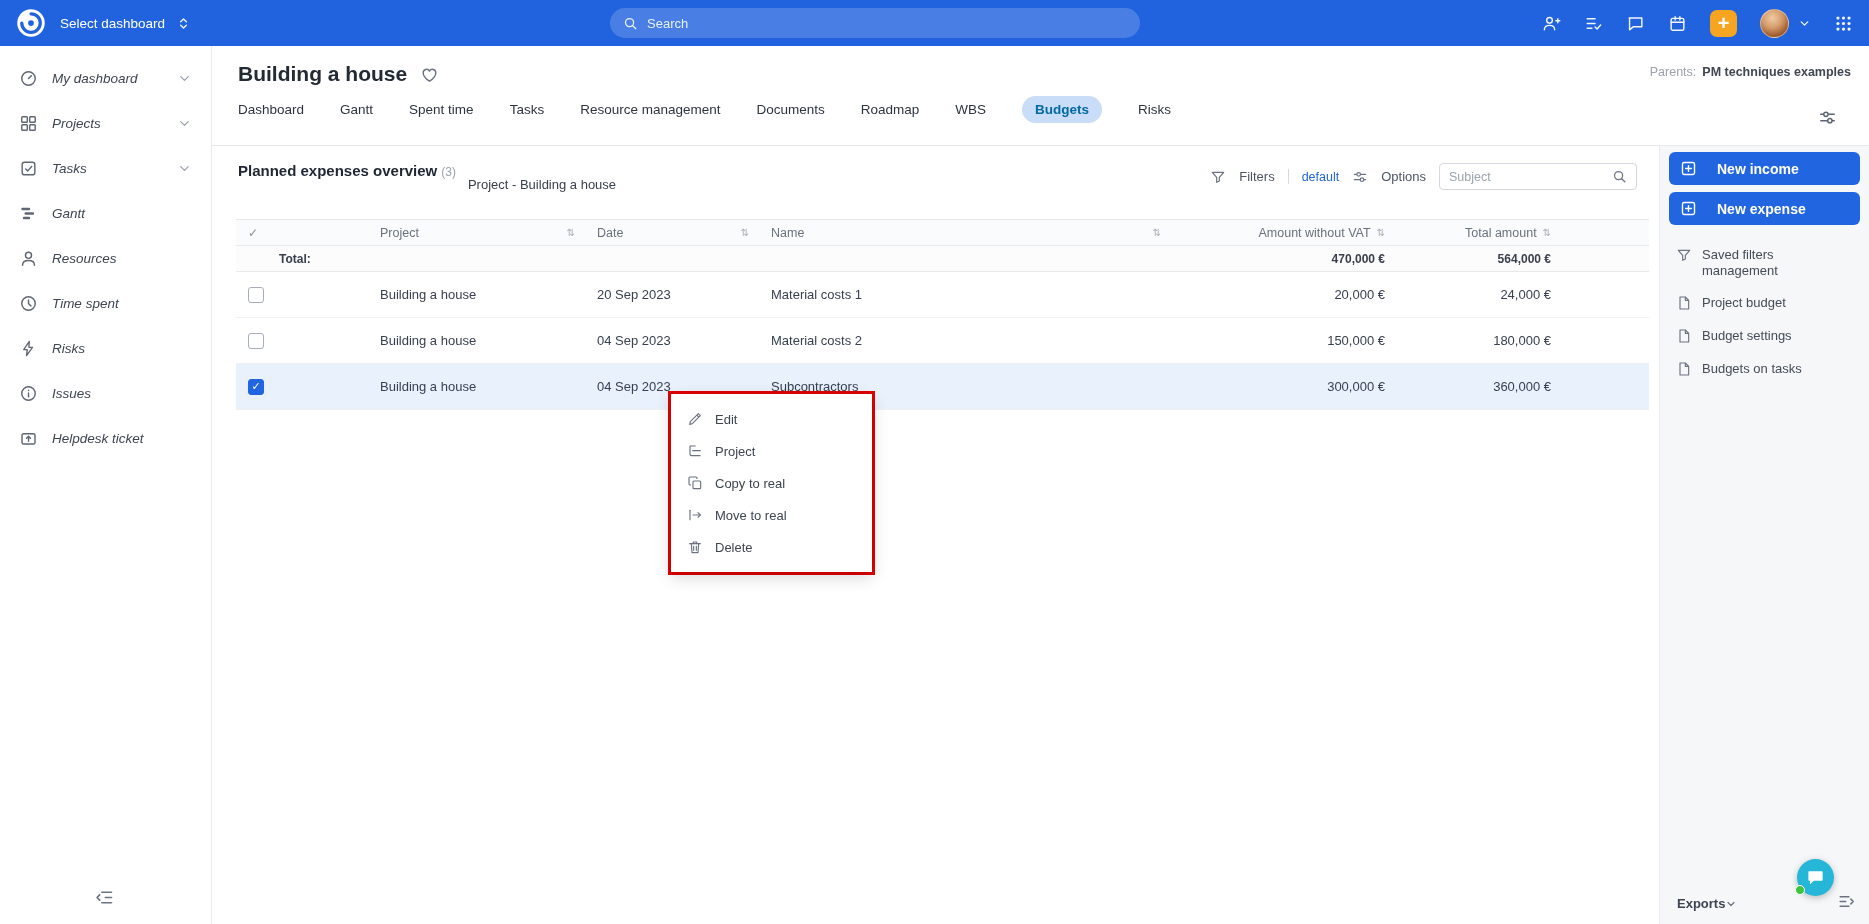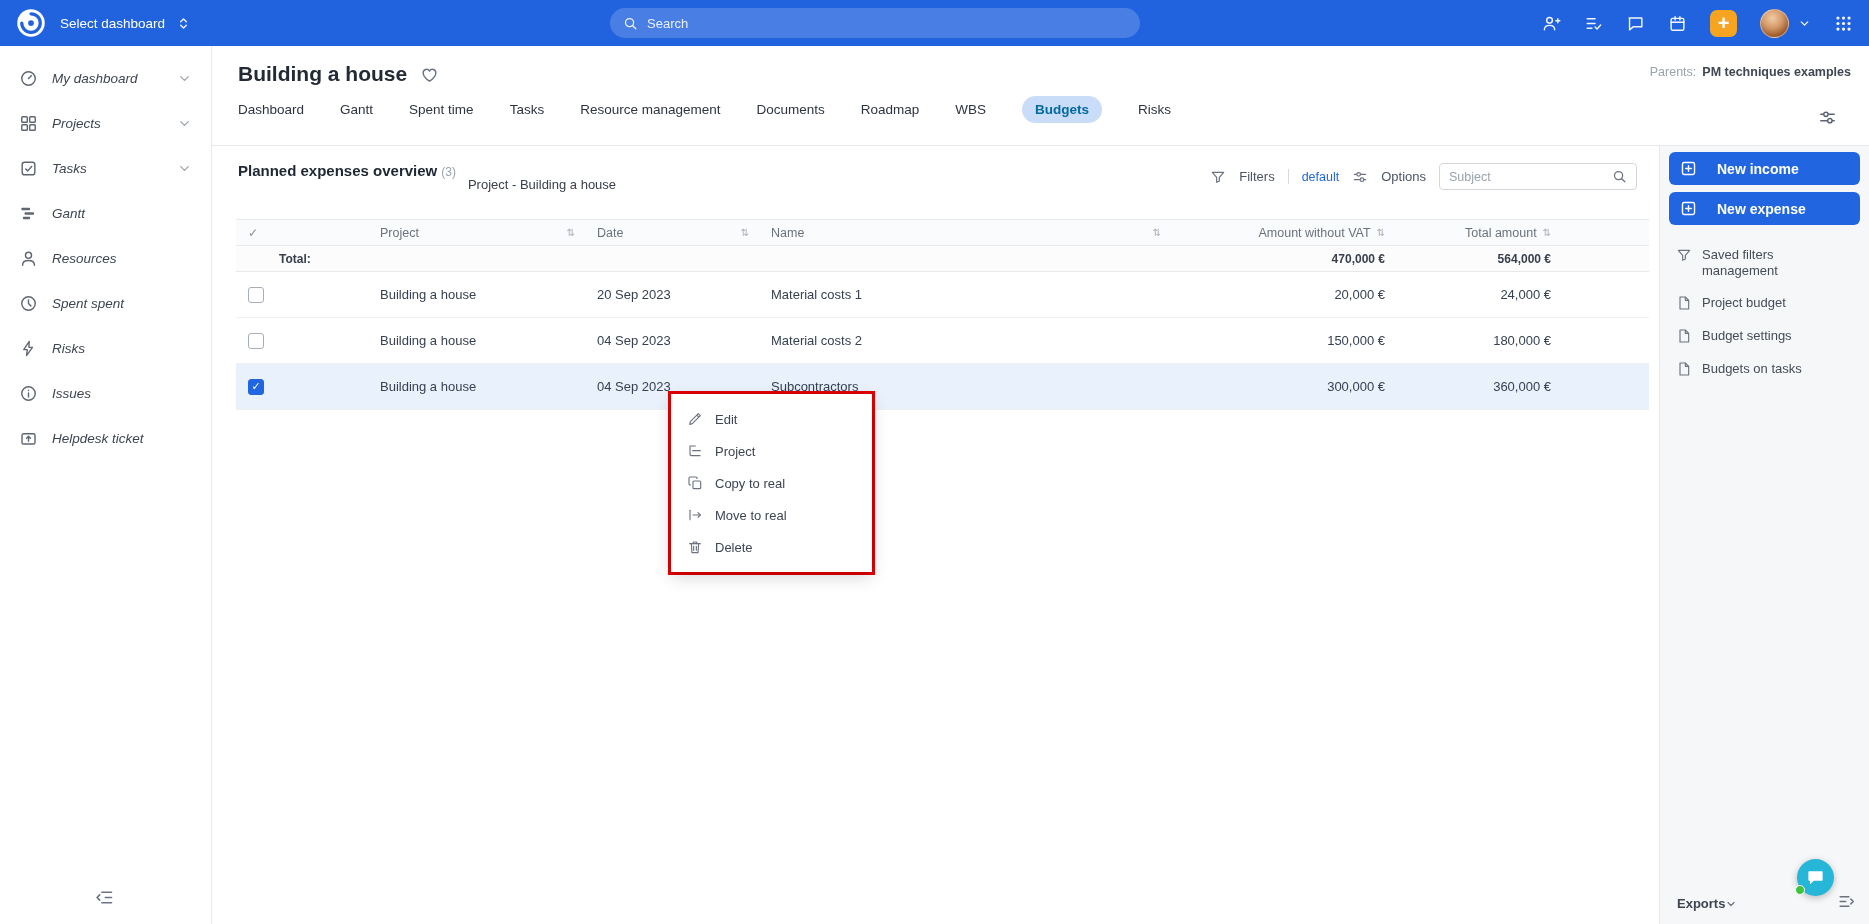"Spent spent" span.nav-label { text: Spent -> Time }
